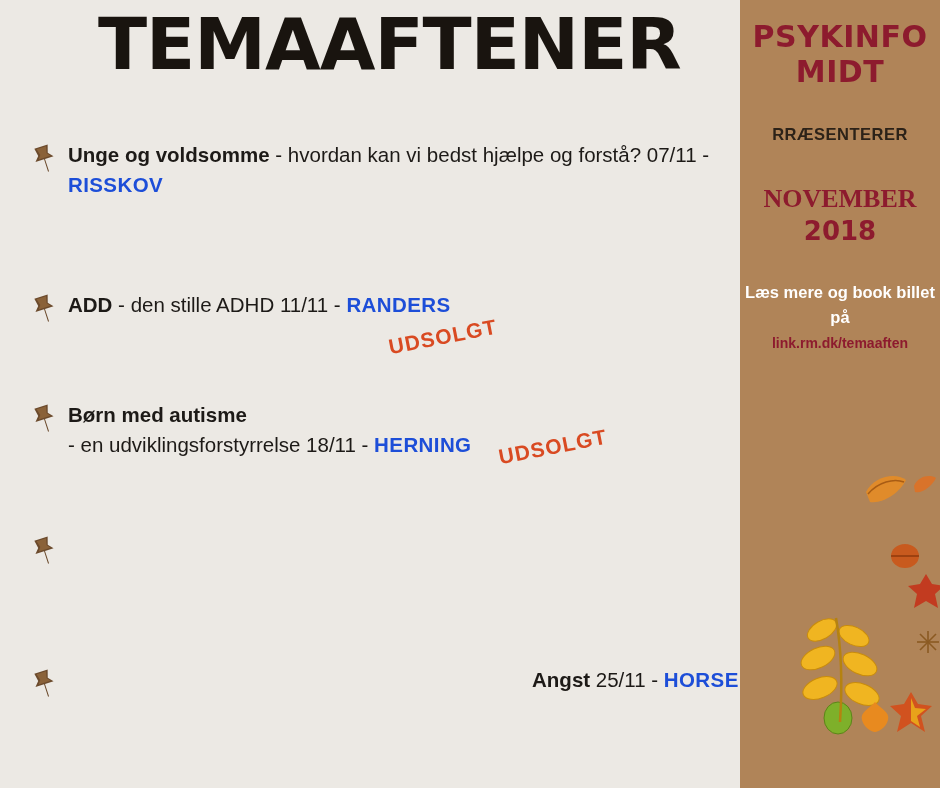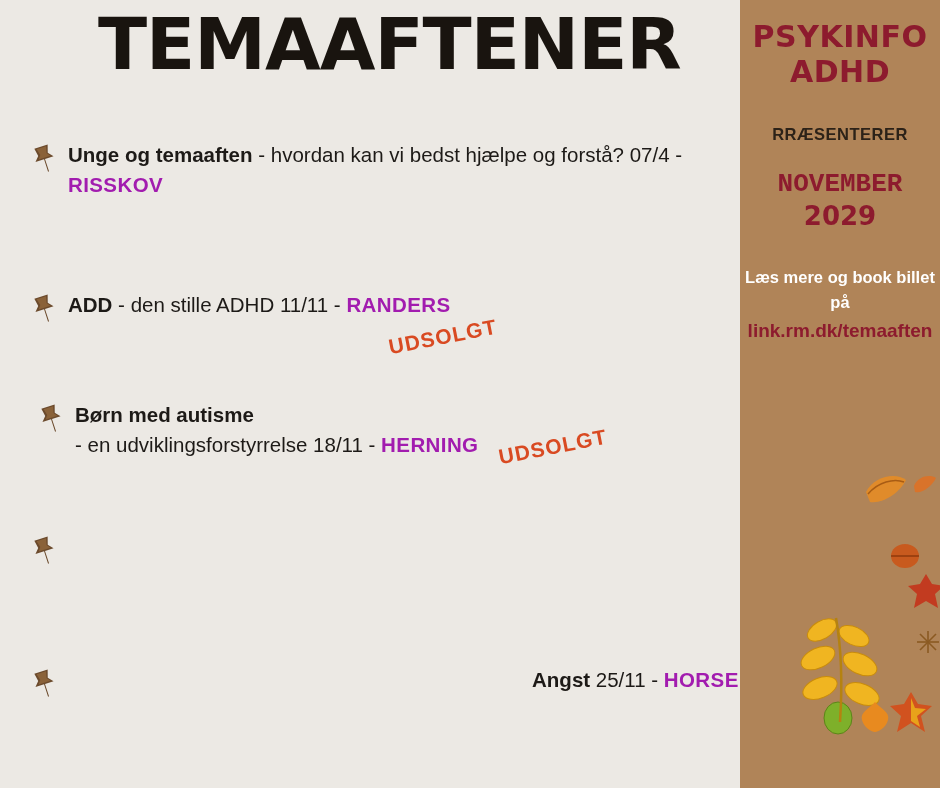"ADHD" div { text: ADHD -> MIDT }
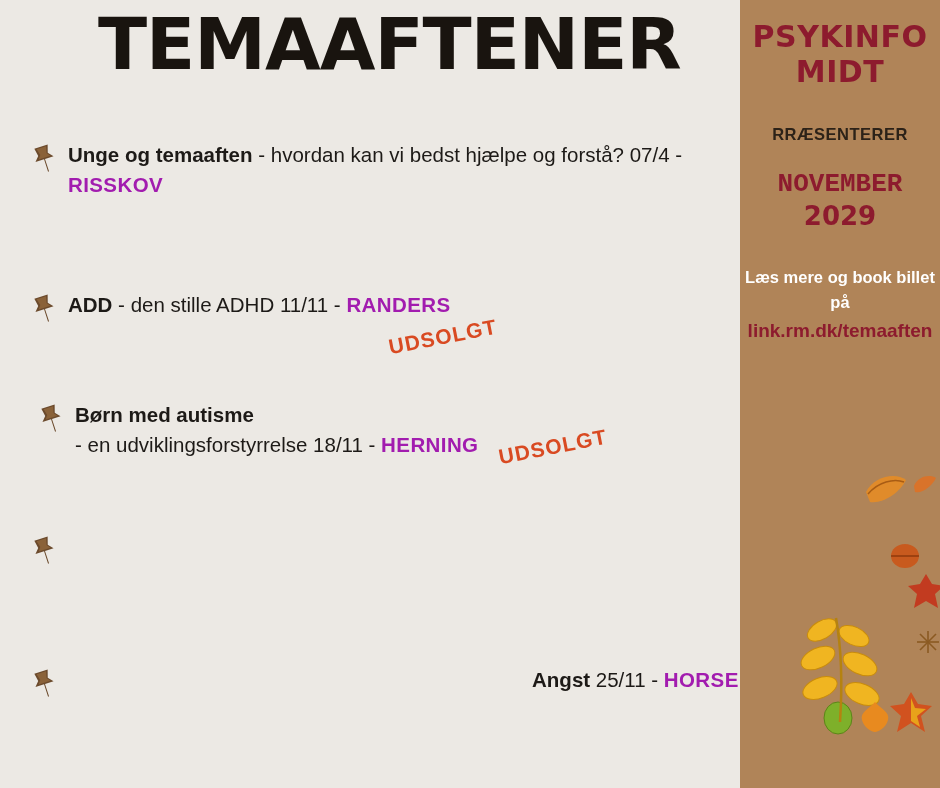"Unge og temaaften" span.bold { text: temaaften -> voldsomme }
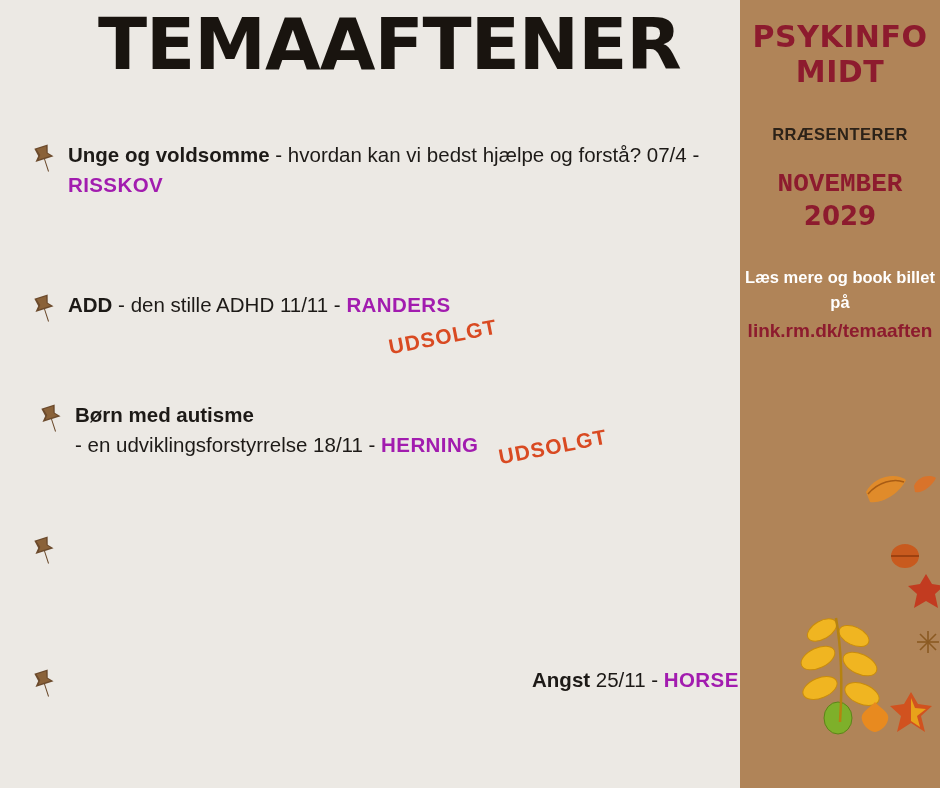"- hvordan kan vi bedst" span { text: 07/4 -> 07/11 }
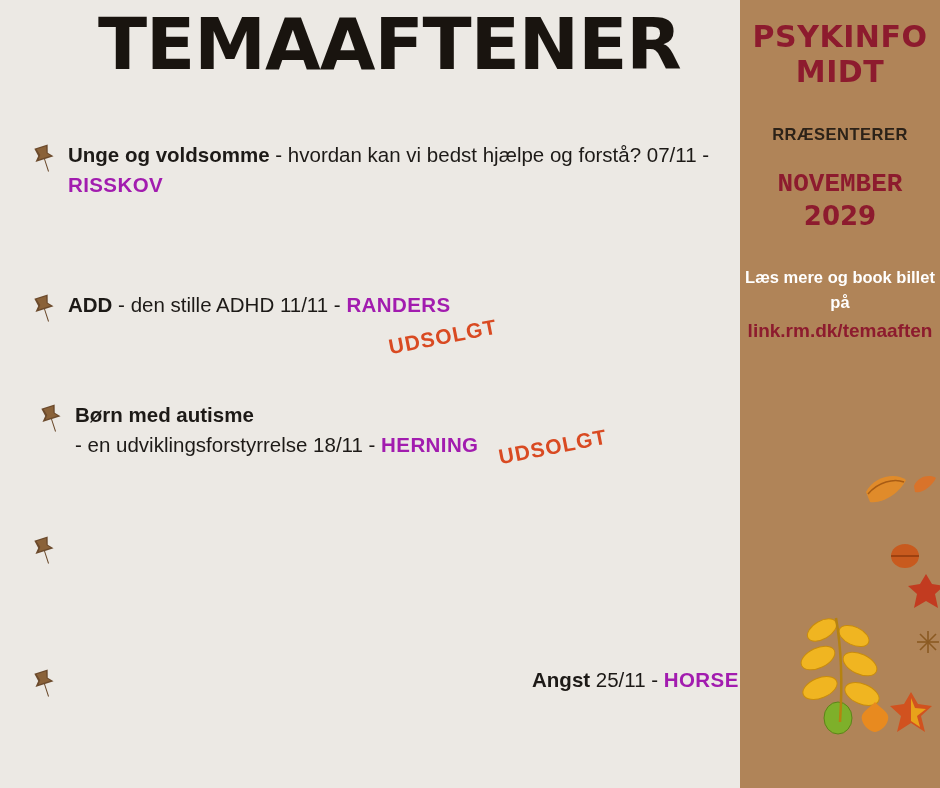"RISSKOV" .place { color: #a21caf -> #1d4ed8 }
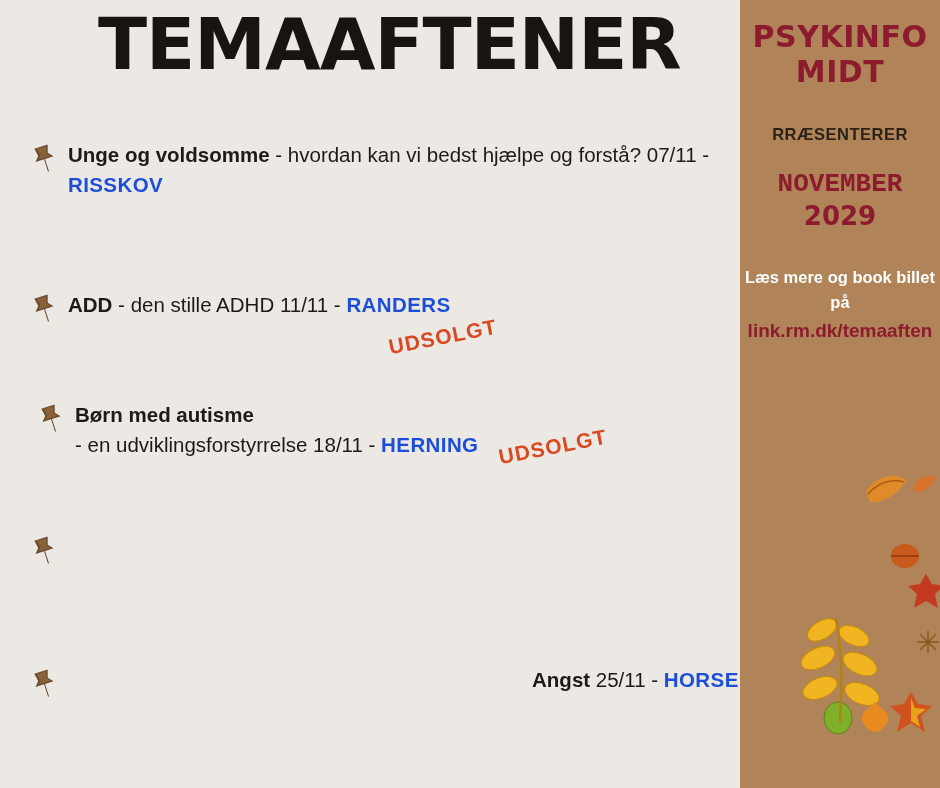"NOVEMBER" .month { font-family: Liberation Mono, monospace -> Liberation Serif, serif; margin-top: 24px -> 39px }
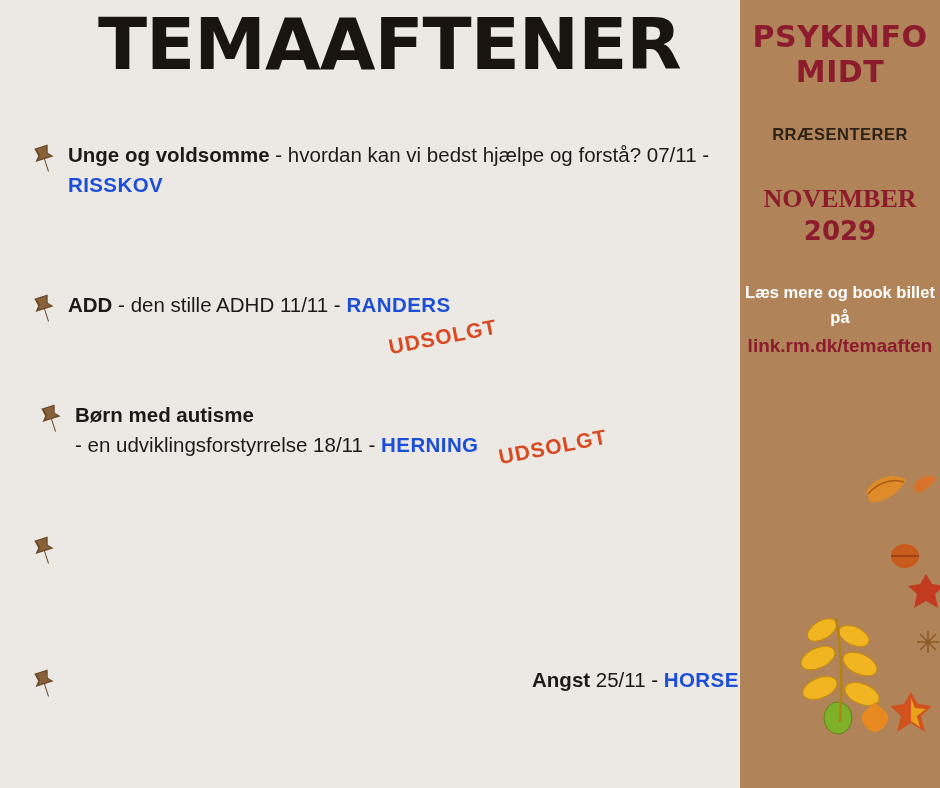"2029" div.year { text: 2029 -> 2018 }
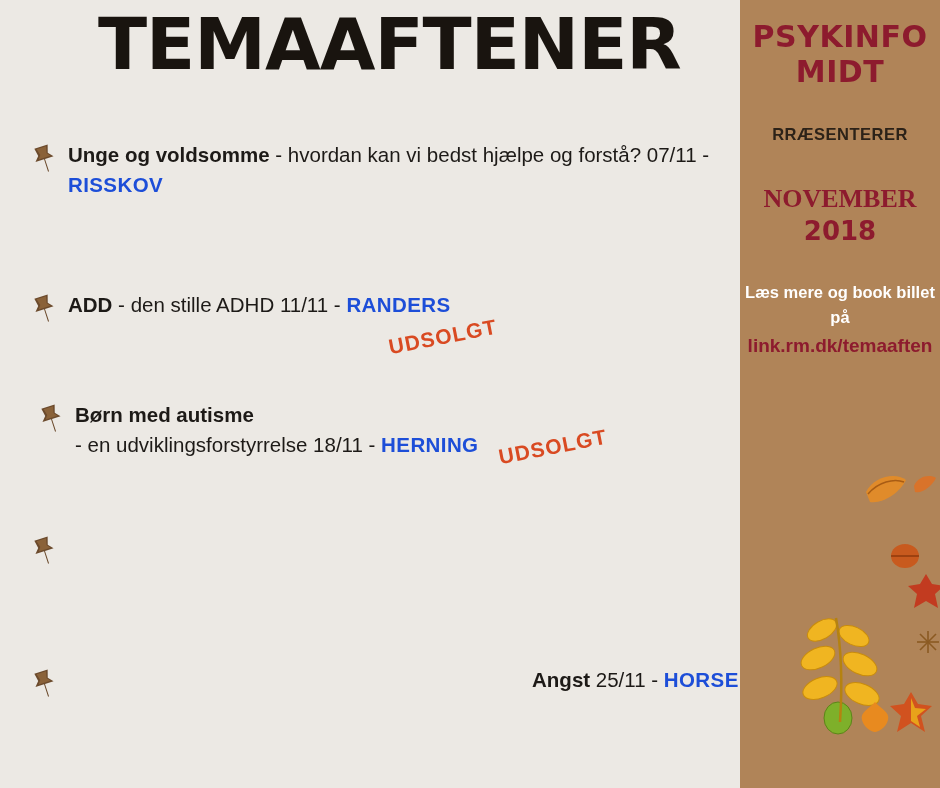"link.rm.dk/temaaften" .book-link { font-size: 19px -> 14px }
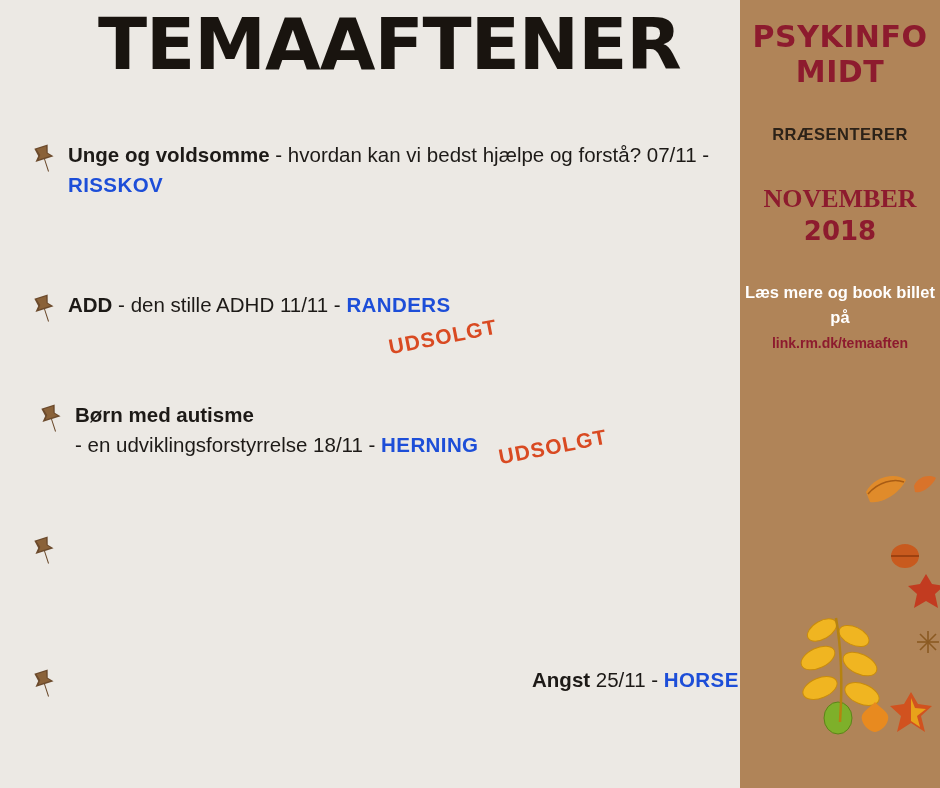"Børn med autisme" #ev2 { left: 7px -> 0 }
